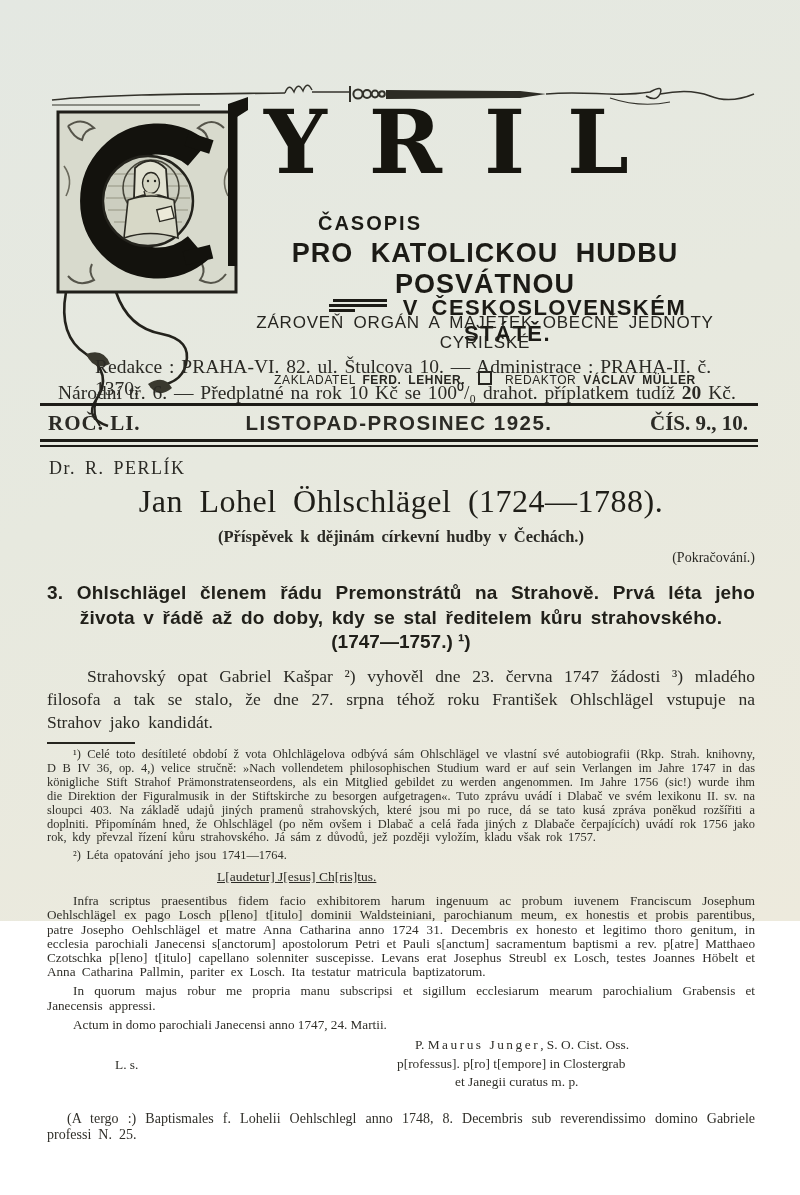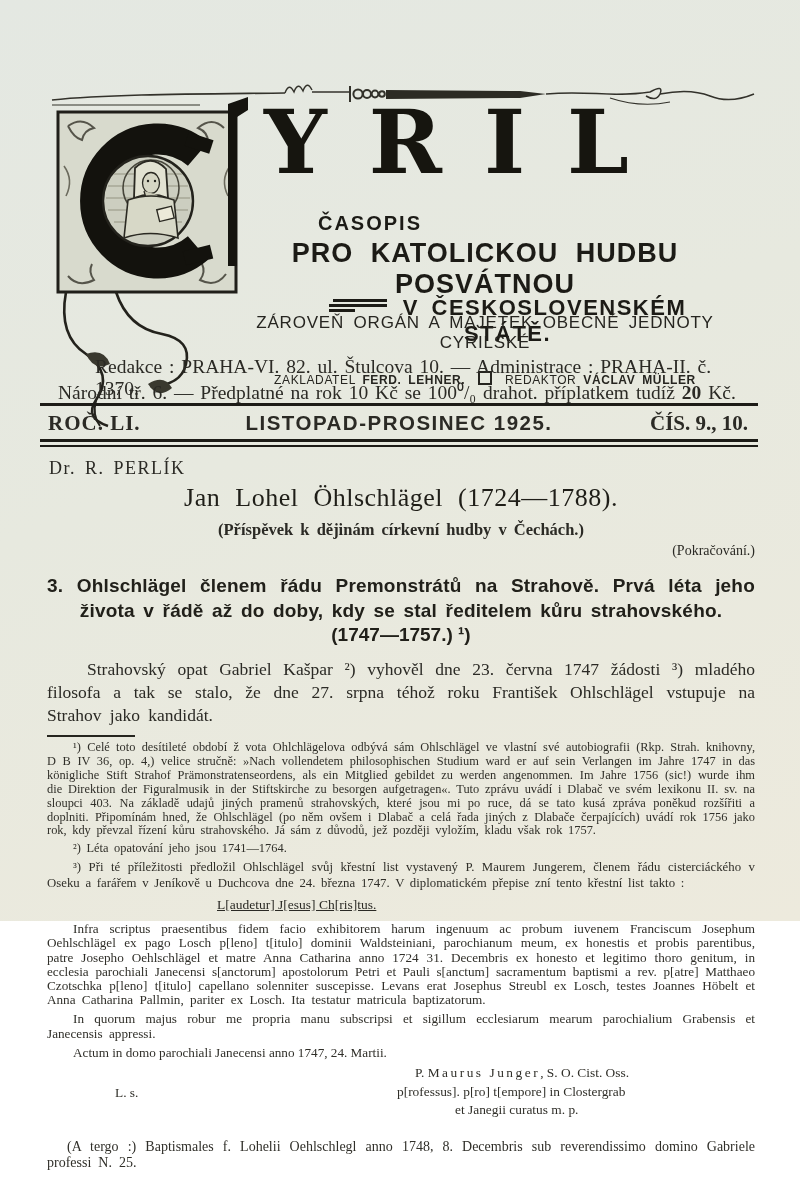"Jan Lohel Öhlschlägel (1724—1788)." .title { font-size: 26px -> 32px }
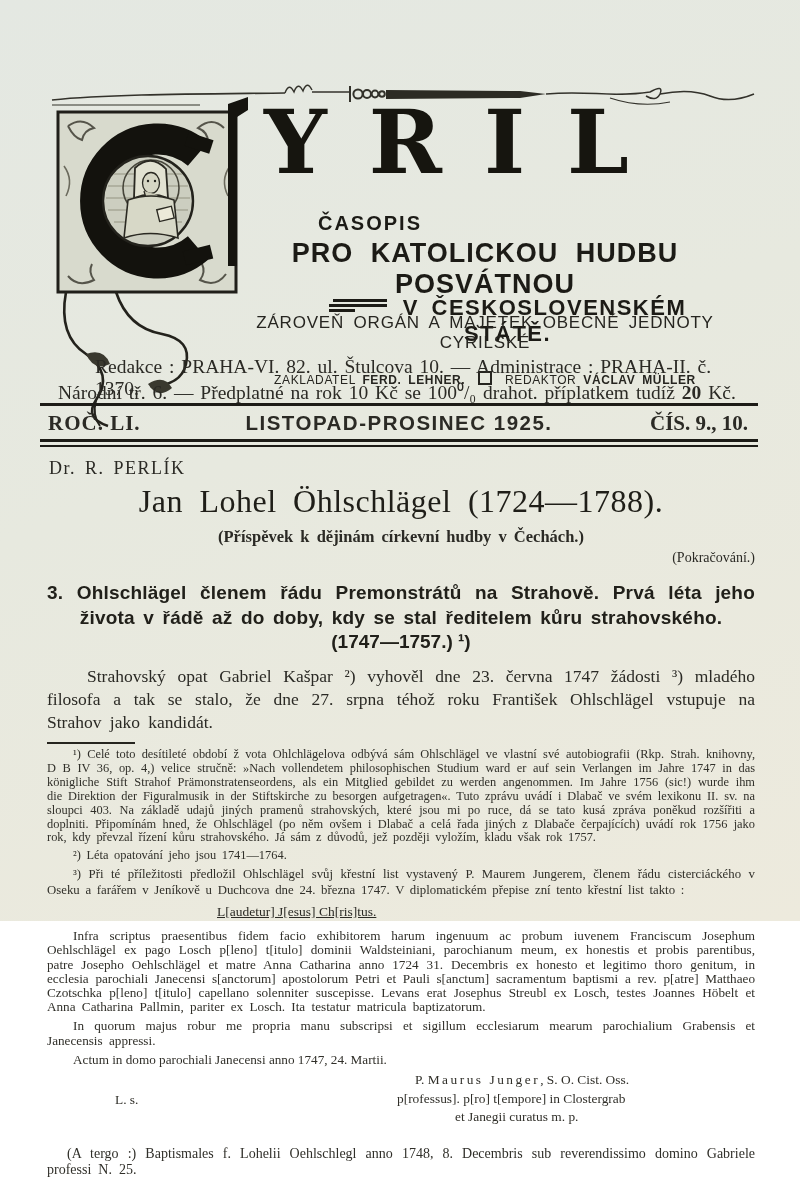"³) Při té příležitosti předložil" div.fn { html: <div>³) Při té příležitosti předložil Ohlschlägel svůj křestní list vystavený P. Maurem Jungerem, členem řádu cisterciáckého v Oseku a farářem v Jeníkově u Duchcova dne 24. března 1747. V diplomatickém přepise zní tento křestní list takto :</div> -> none }
